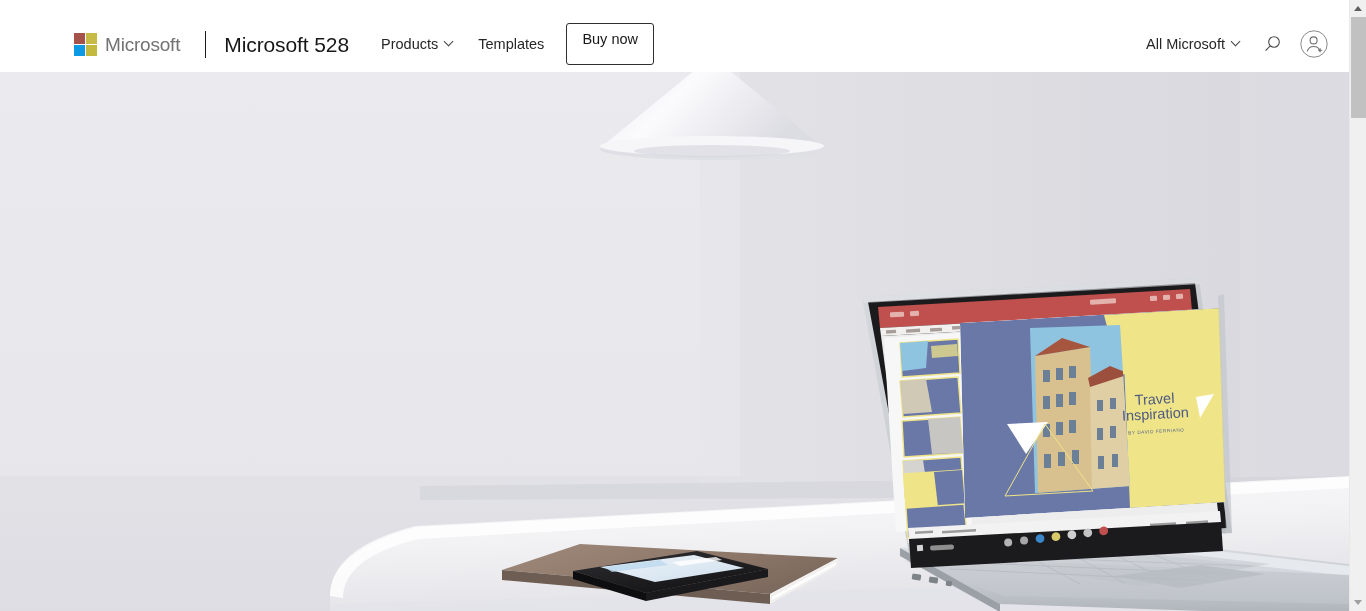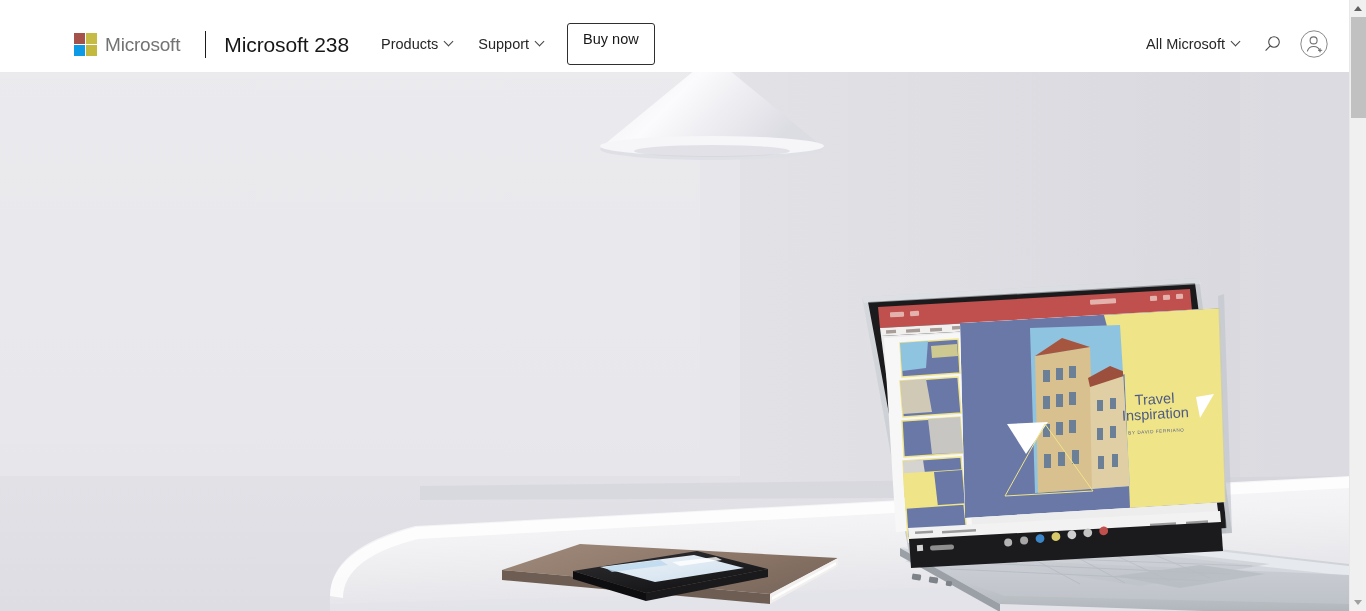"Microsoft 238" a.brand-title { text: 238 -> 528 }
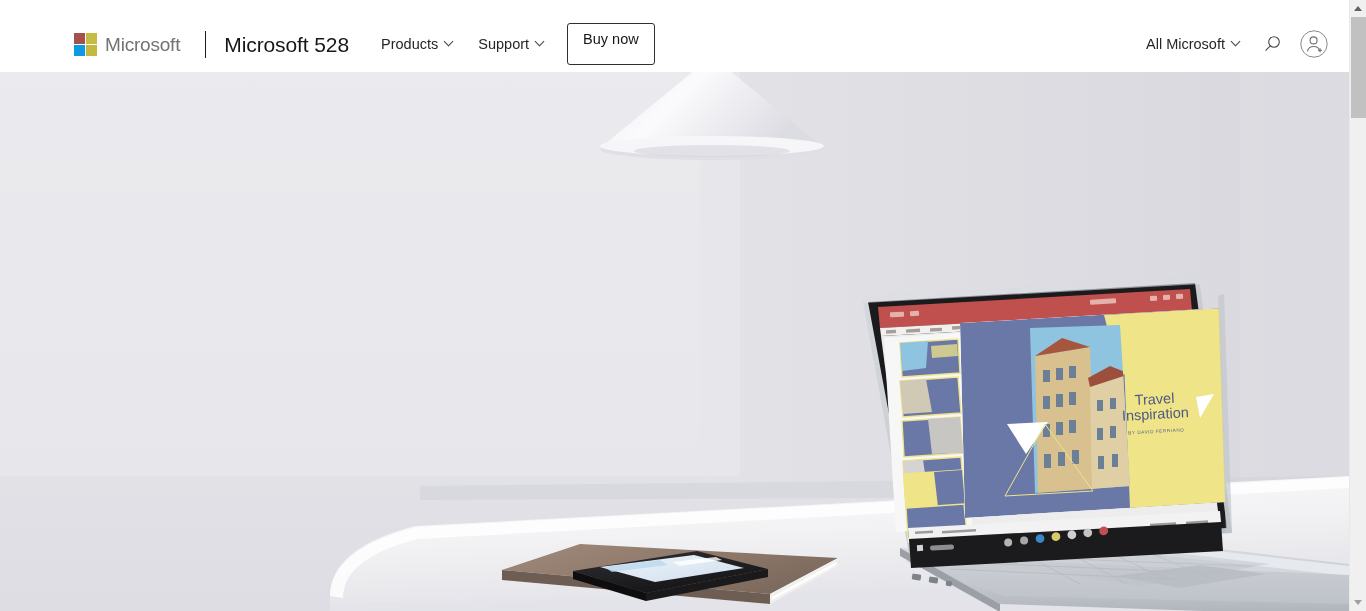"Templates" button.nav-item { html: none -> <button> <span>Templates</span> </button> }
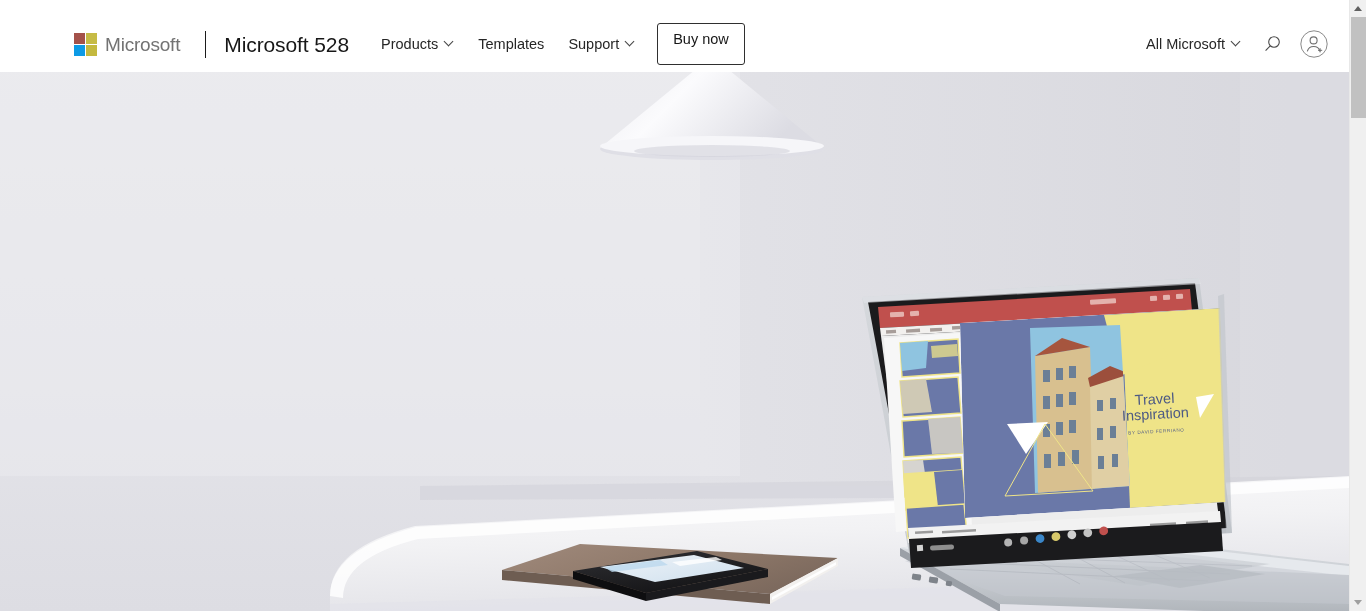"Support" button.nav-item { html: <button> <span>Support</span> <span></span> </button> -> none }
